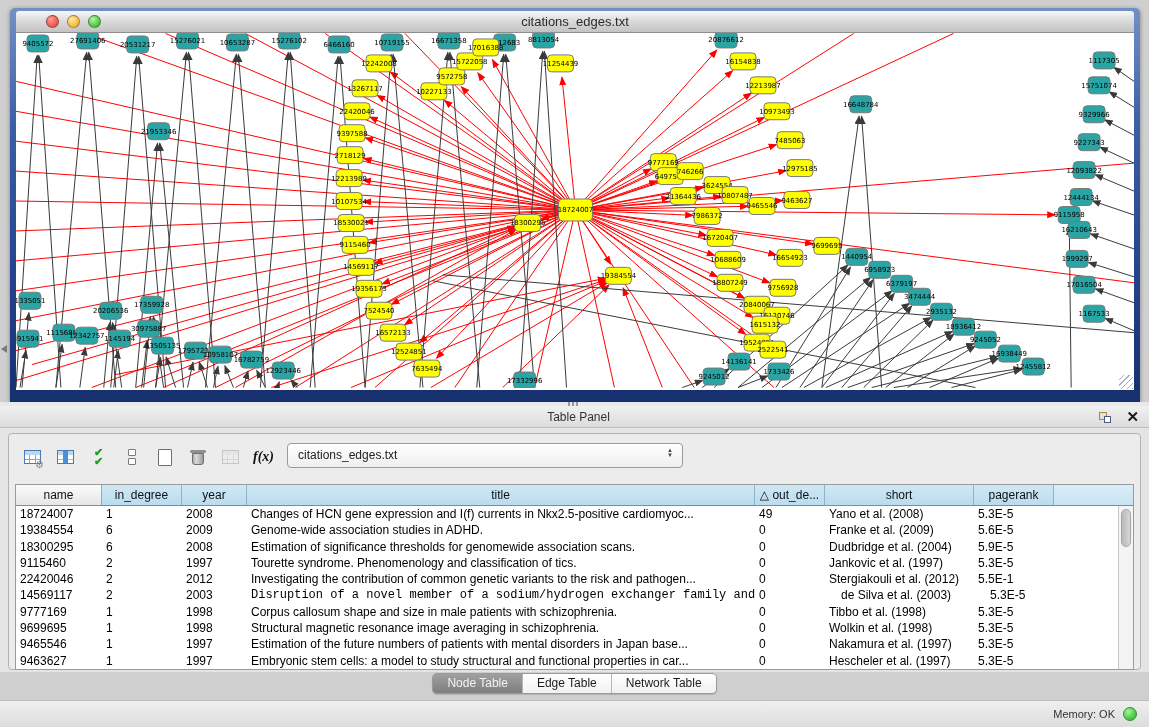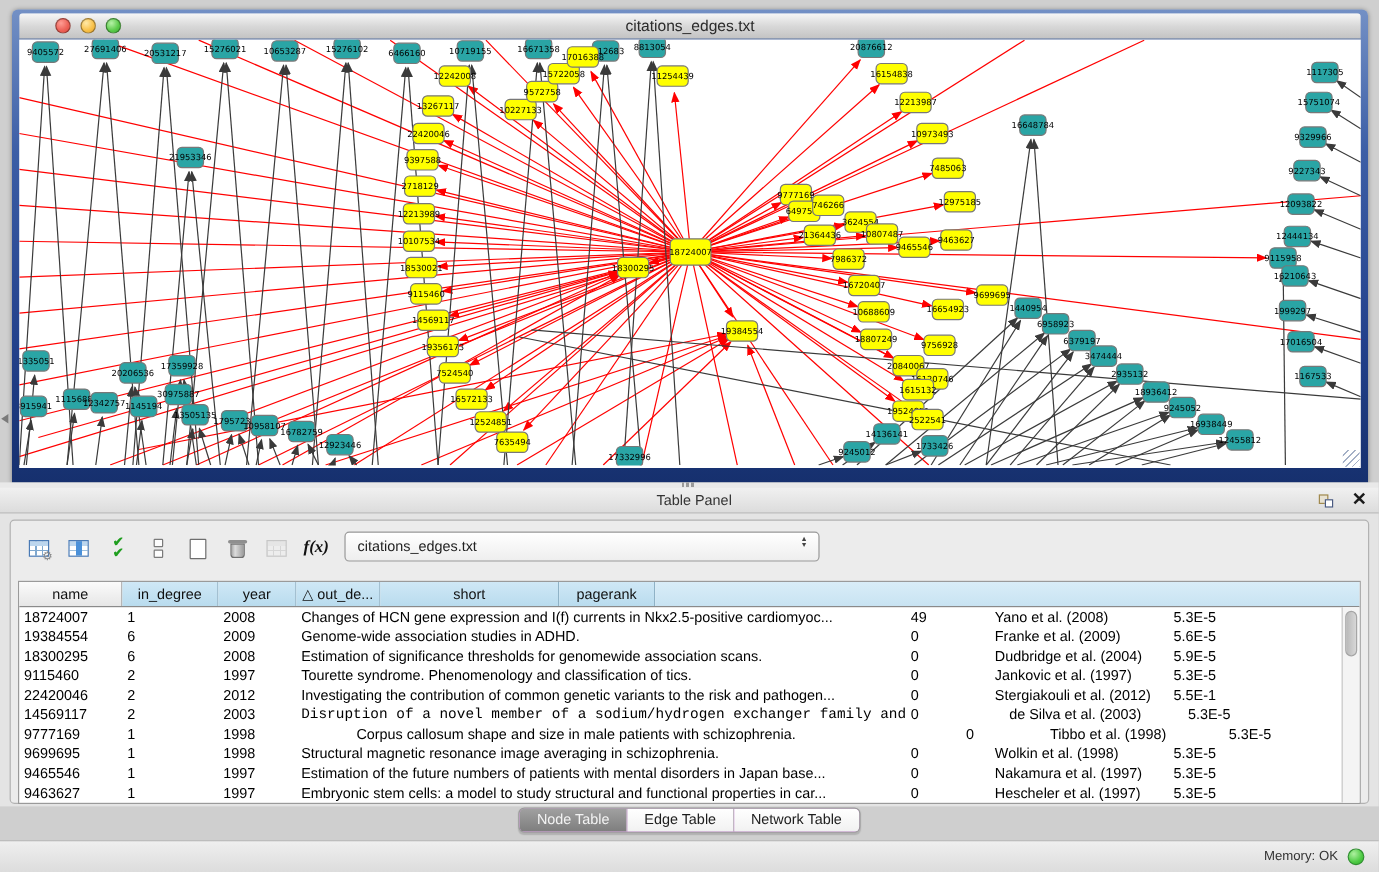"title" div.th { html: none -> <div>title</div> }
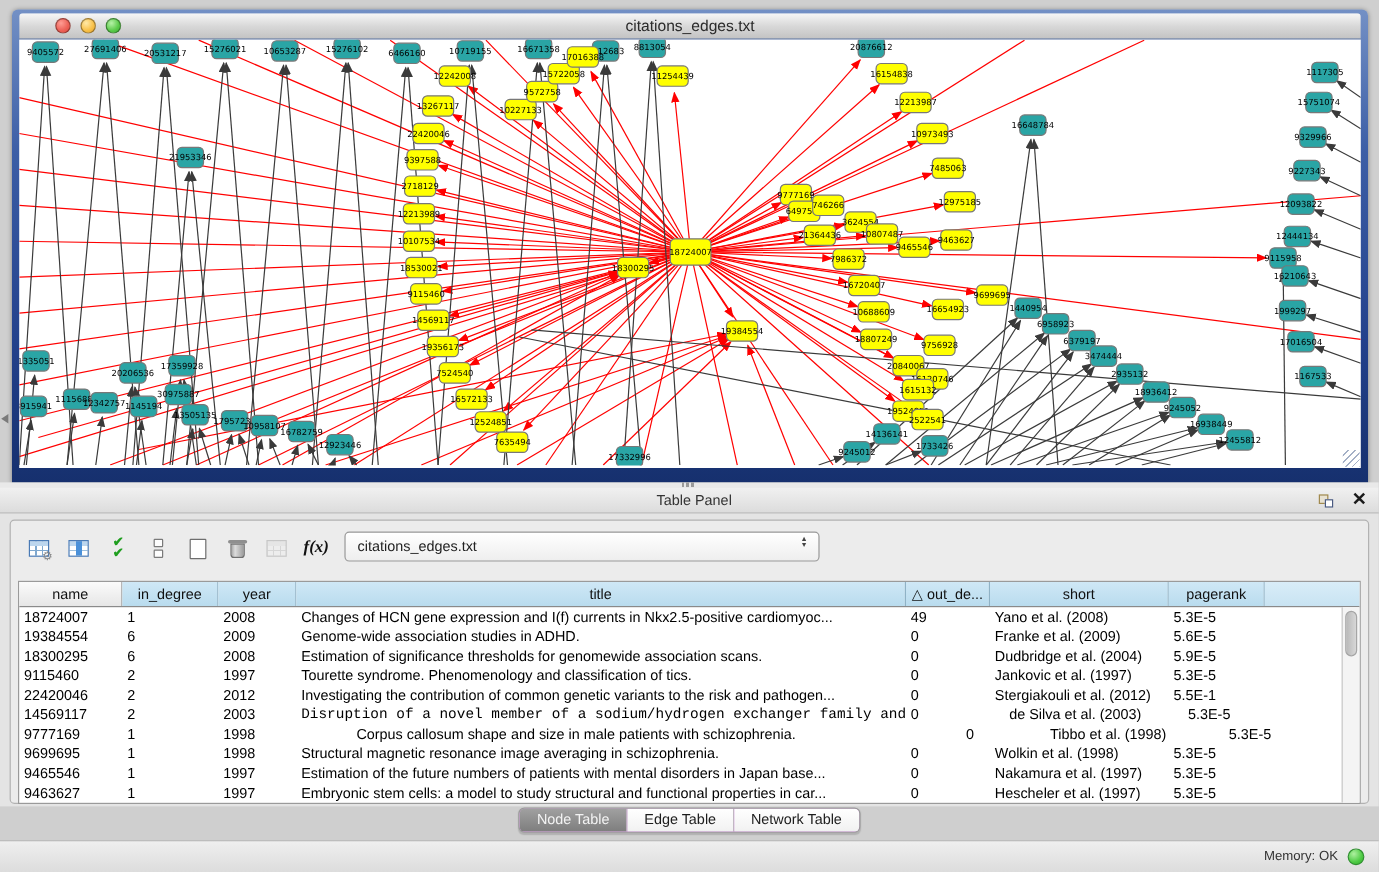"Corpus callosum shape and size" div.td { margin-left: 46px -> none }
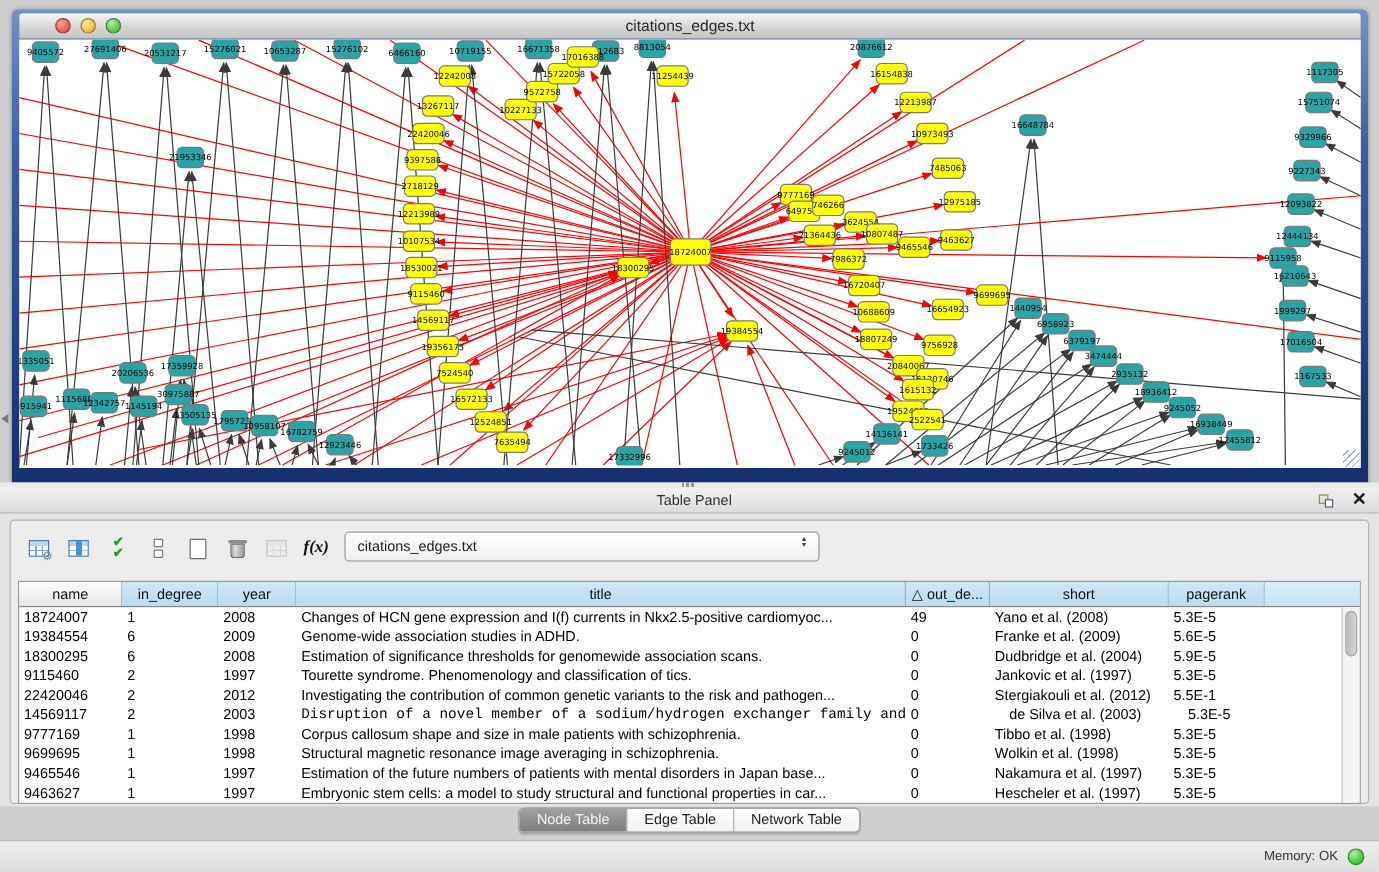"Node Table" .seg { background: #f0abfc -> #84cc16 }
